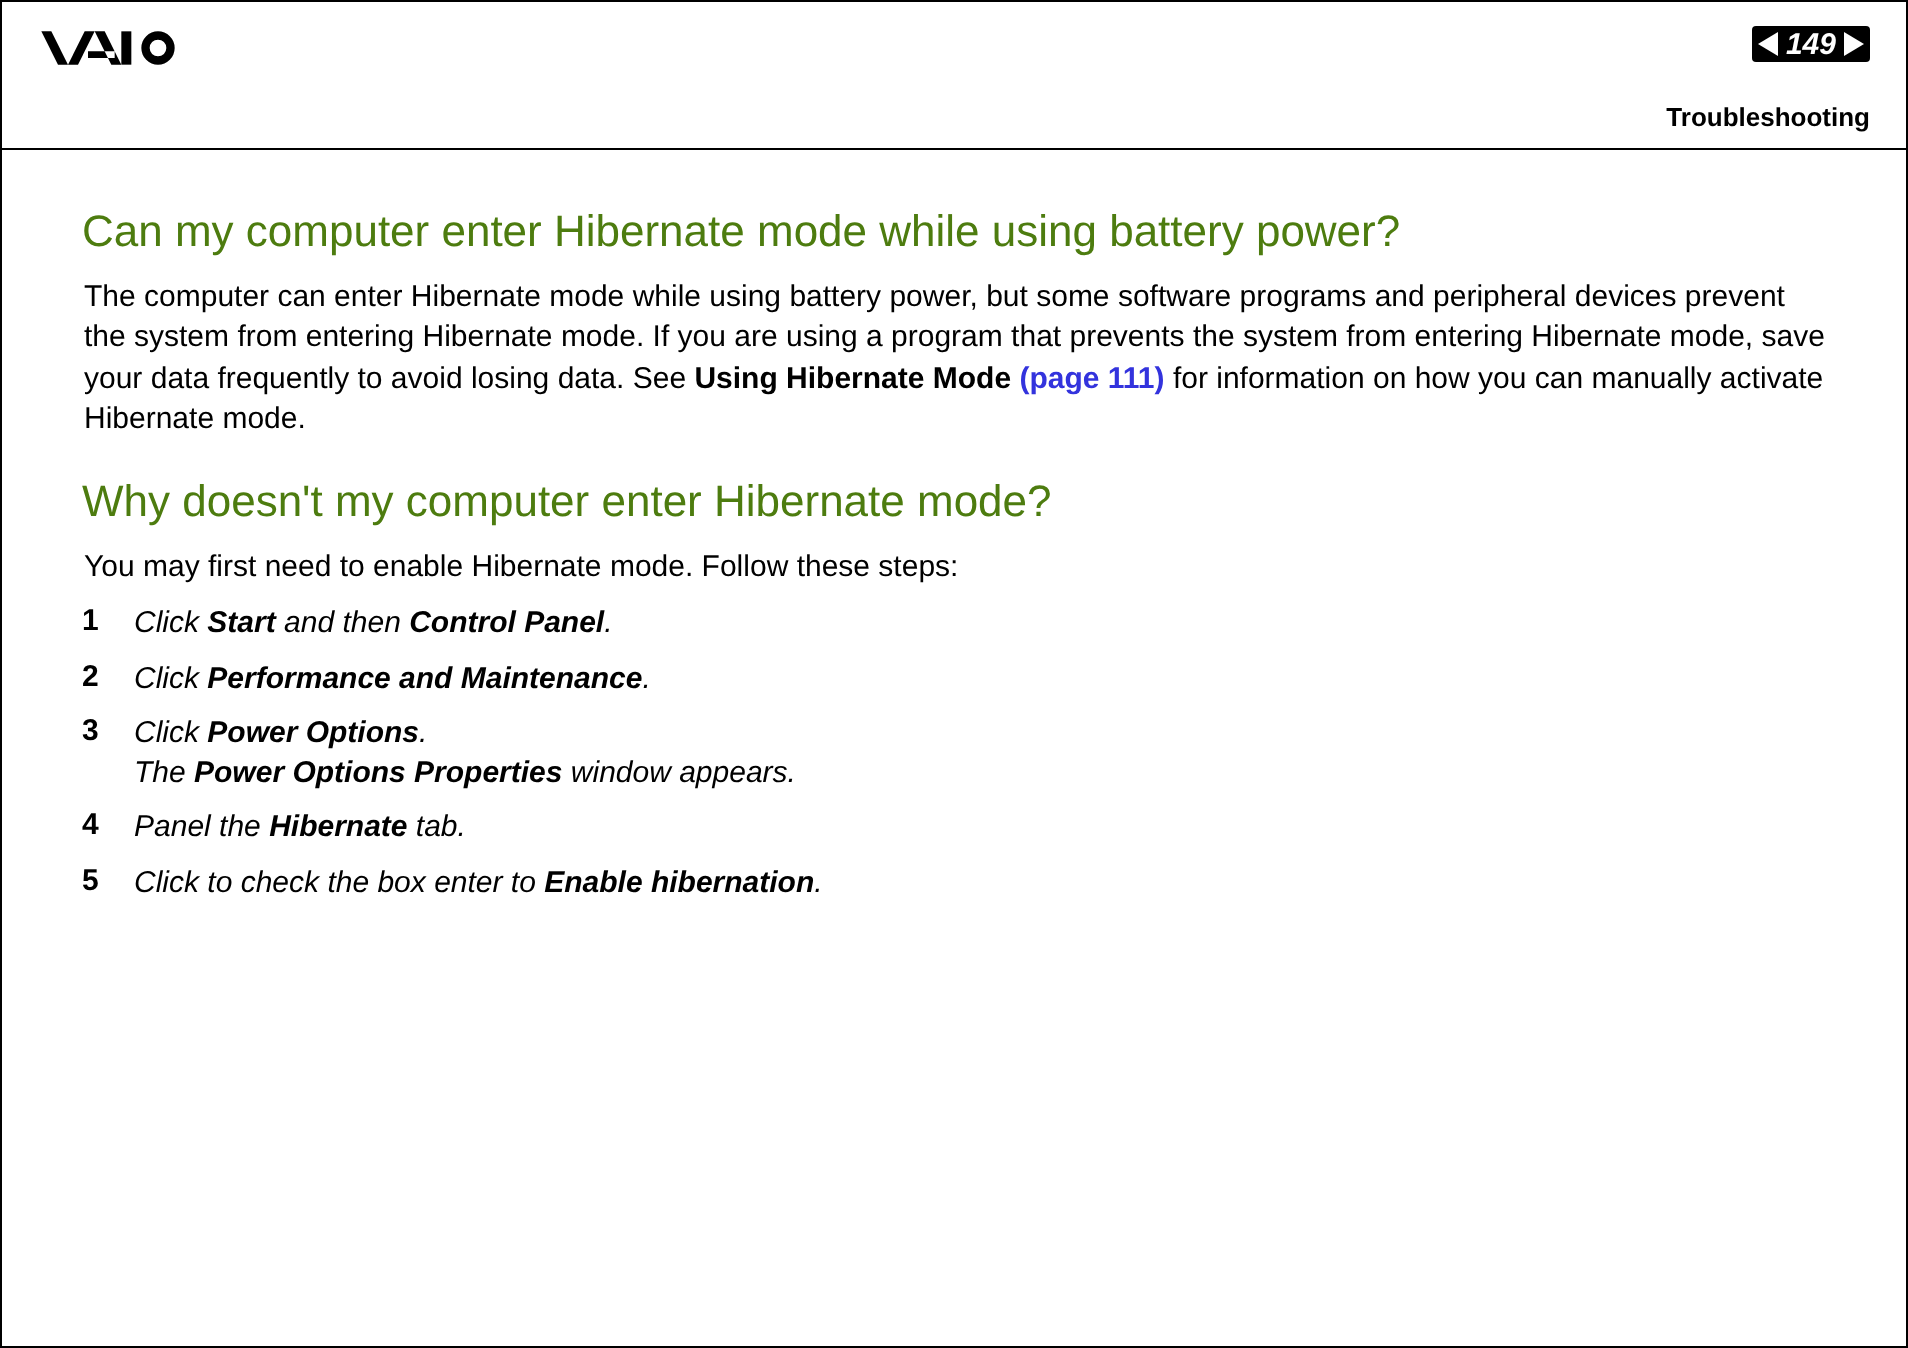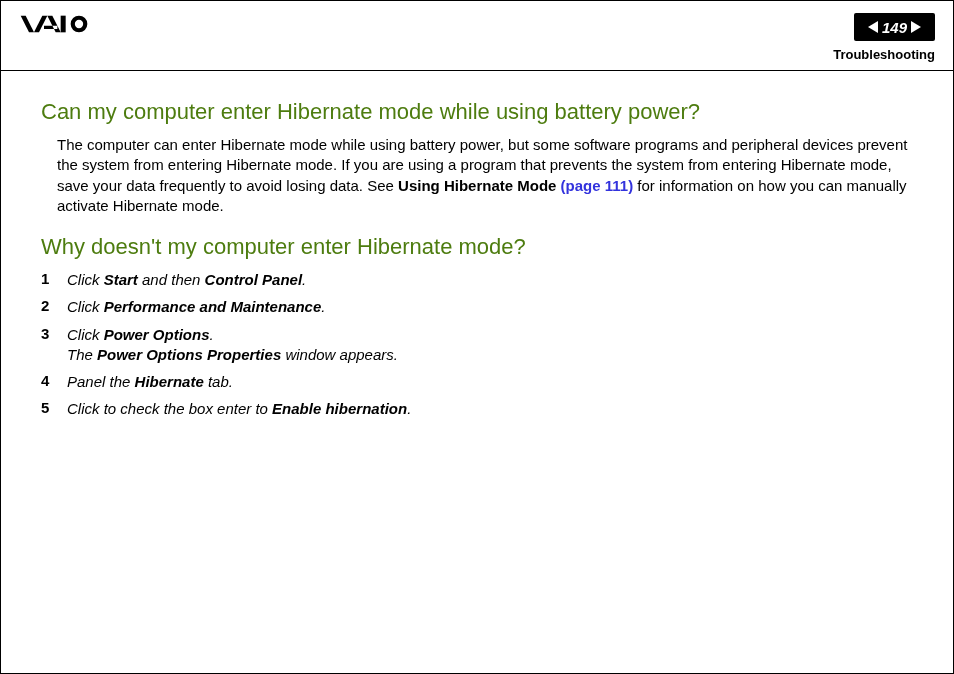"149" .pagenav { height: 28px -> 18px; padding: 0 14px -> 0 3px }
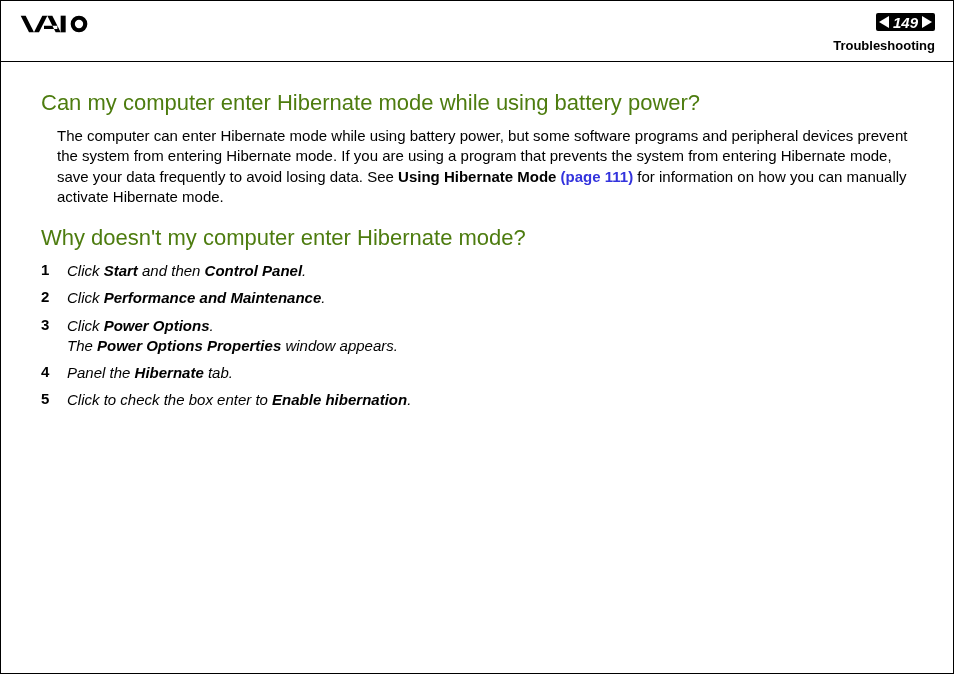"Troubleshooting" .section { margin-top: 6px -> 18px }
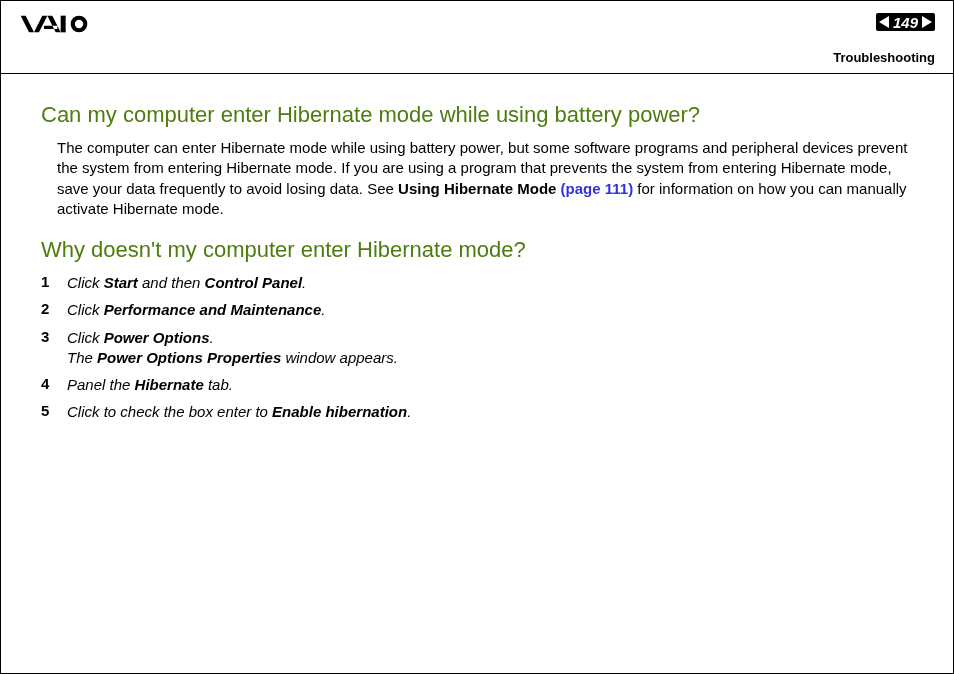"The computer can enter Hibernate" p { margin: 0 0 18px 16px -> 0 0 18px 1px }
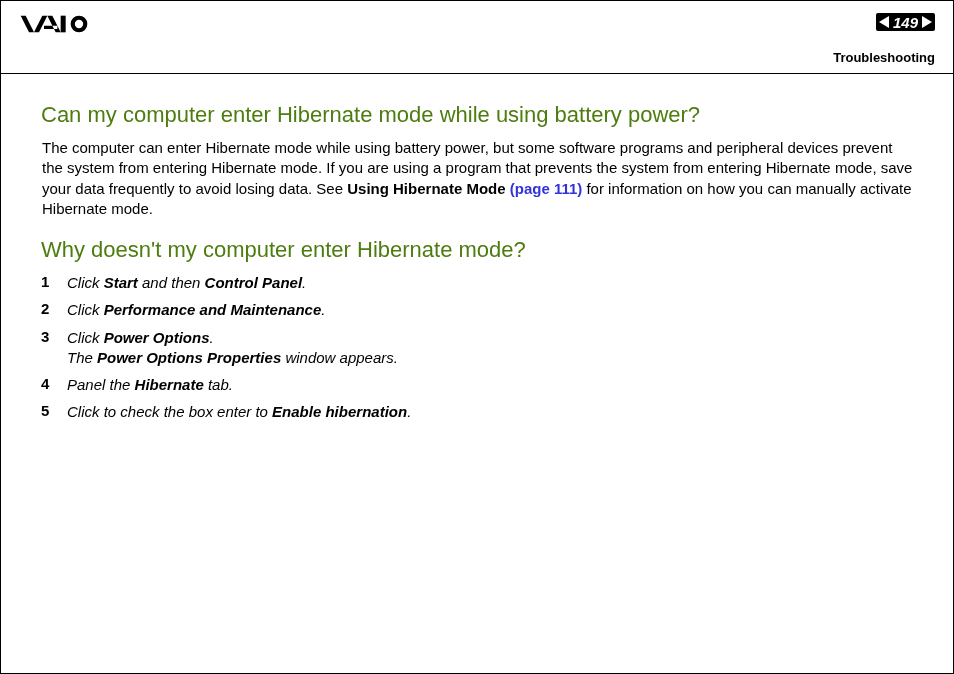"You may first need to" p { html: none -> <p>You may first need to enable Hibernate mode. Follow these steps:</p> }
